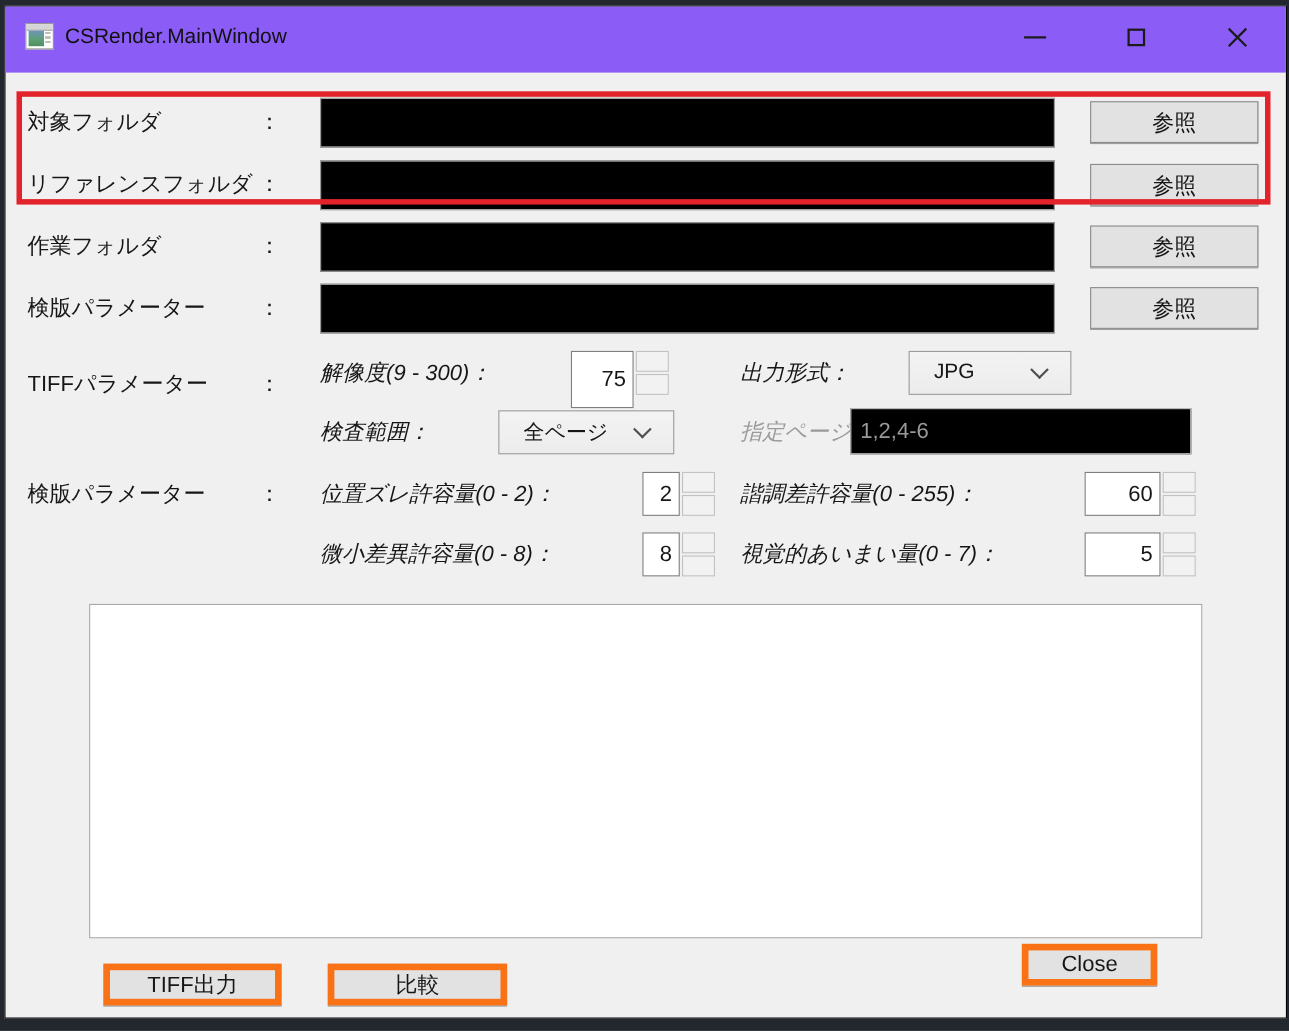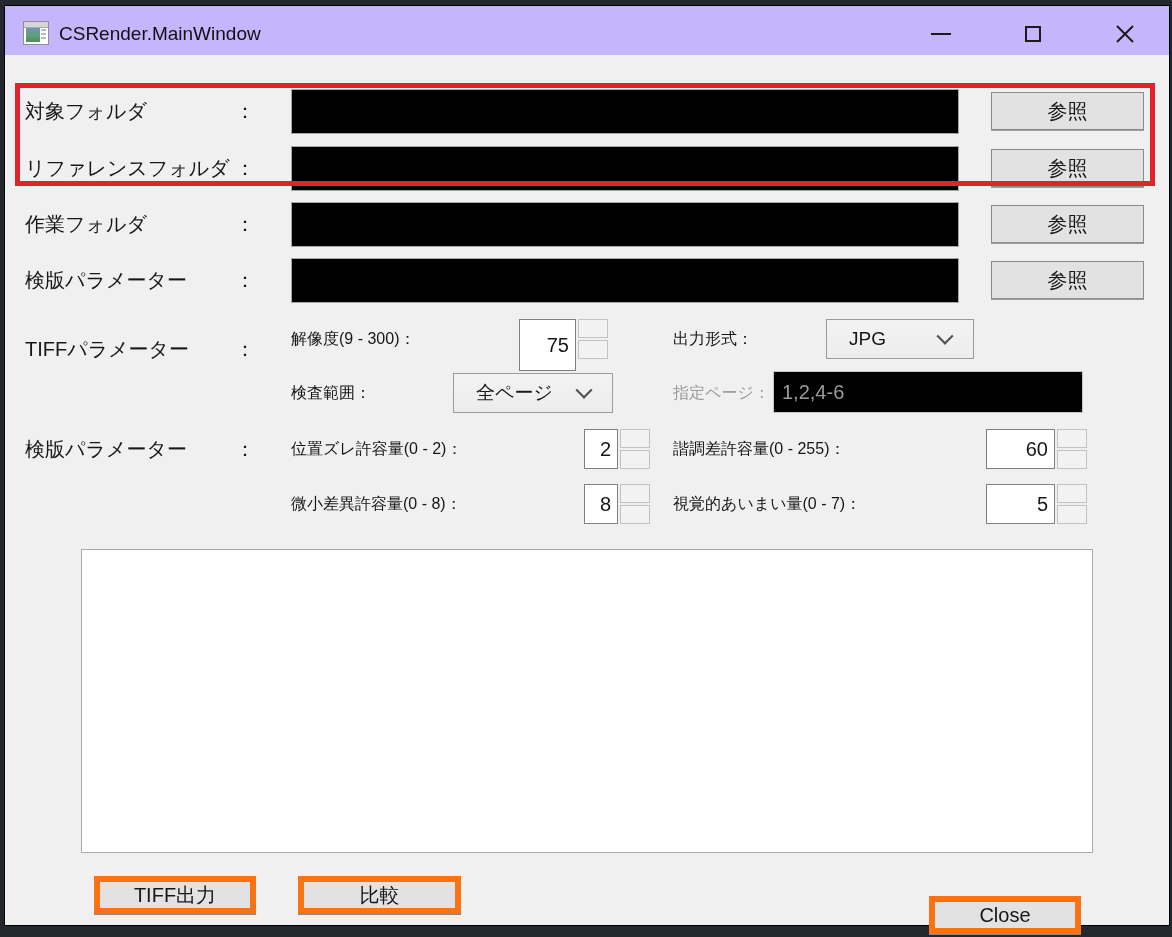"CSRender.MainWindow" .titlebar { background: #c4b5fd -> #8b5cf6; height: 49px -> 60px }
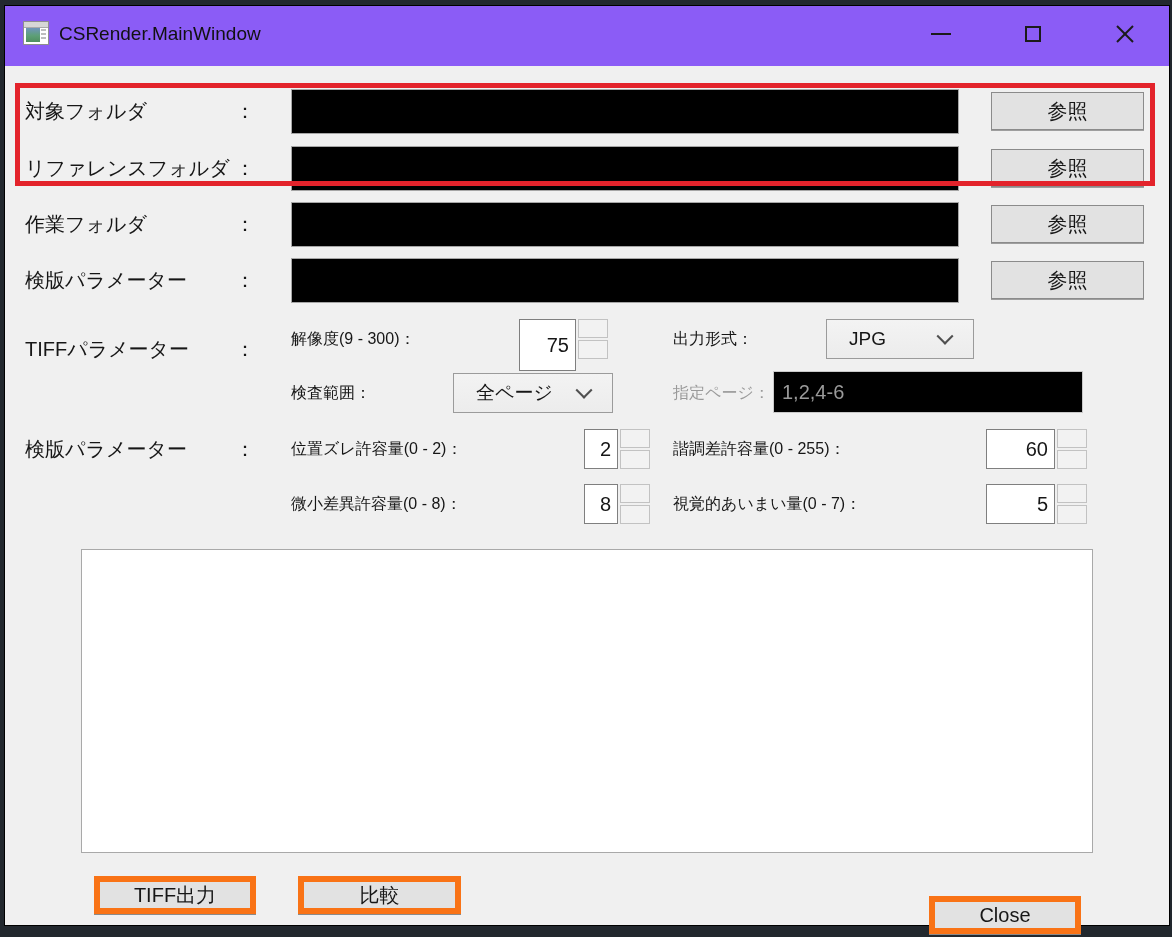"解像度(9 - 300)：" .inl { font-size: 16px -> 20px; font-style: none -> italic }
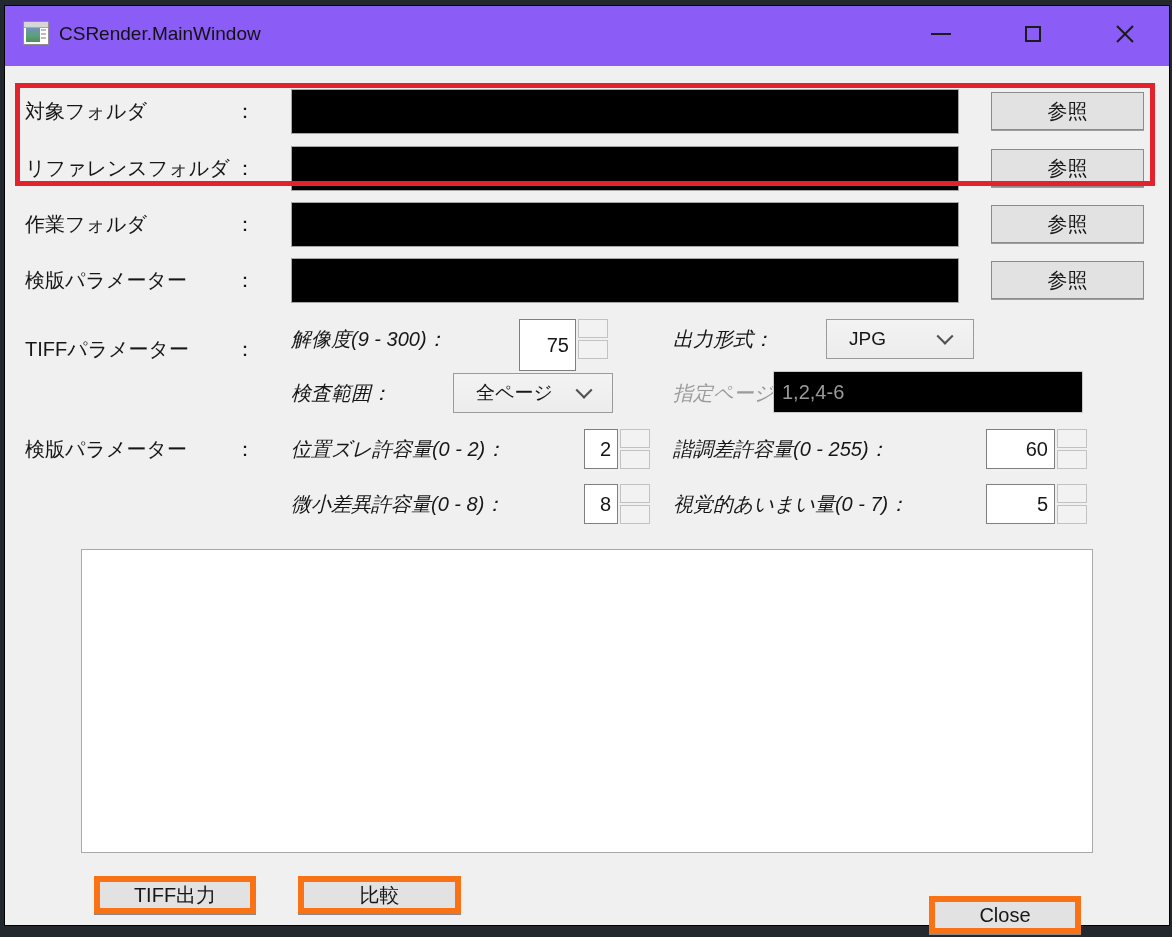"Close" div.btn { top: 890px -> 852px; width: 152px -> 123px }
